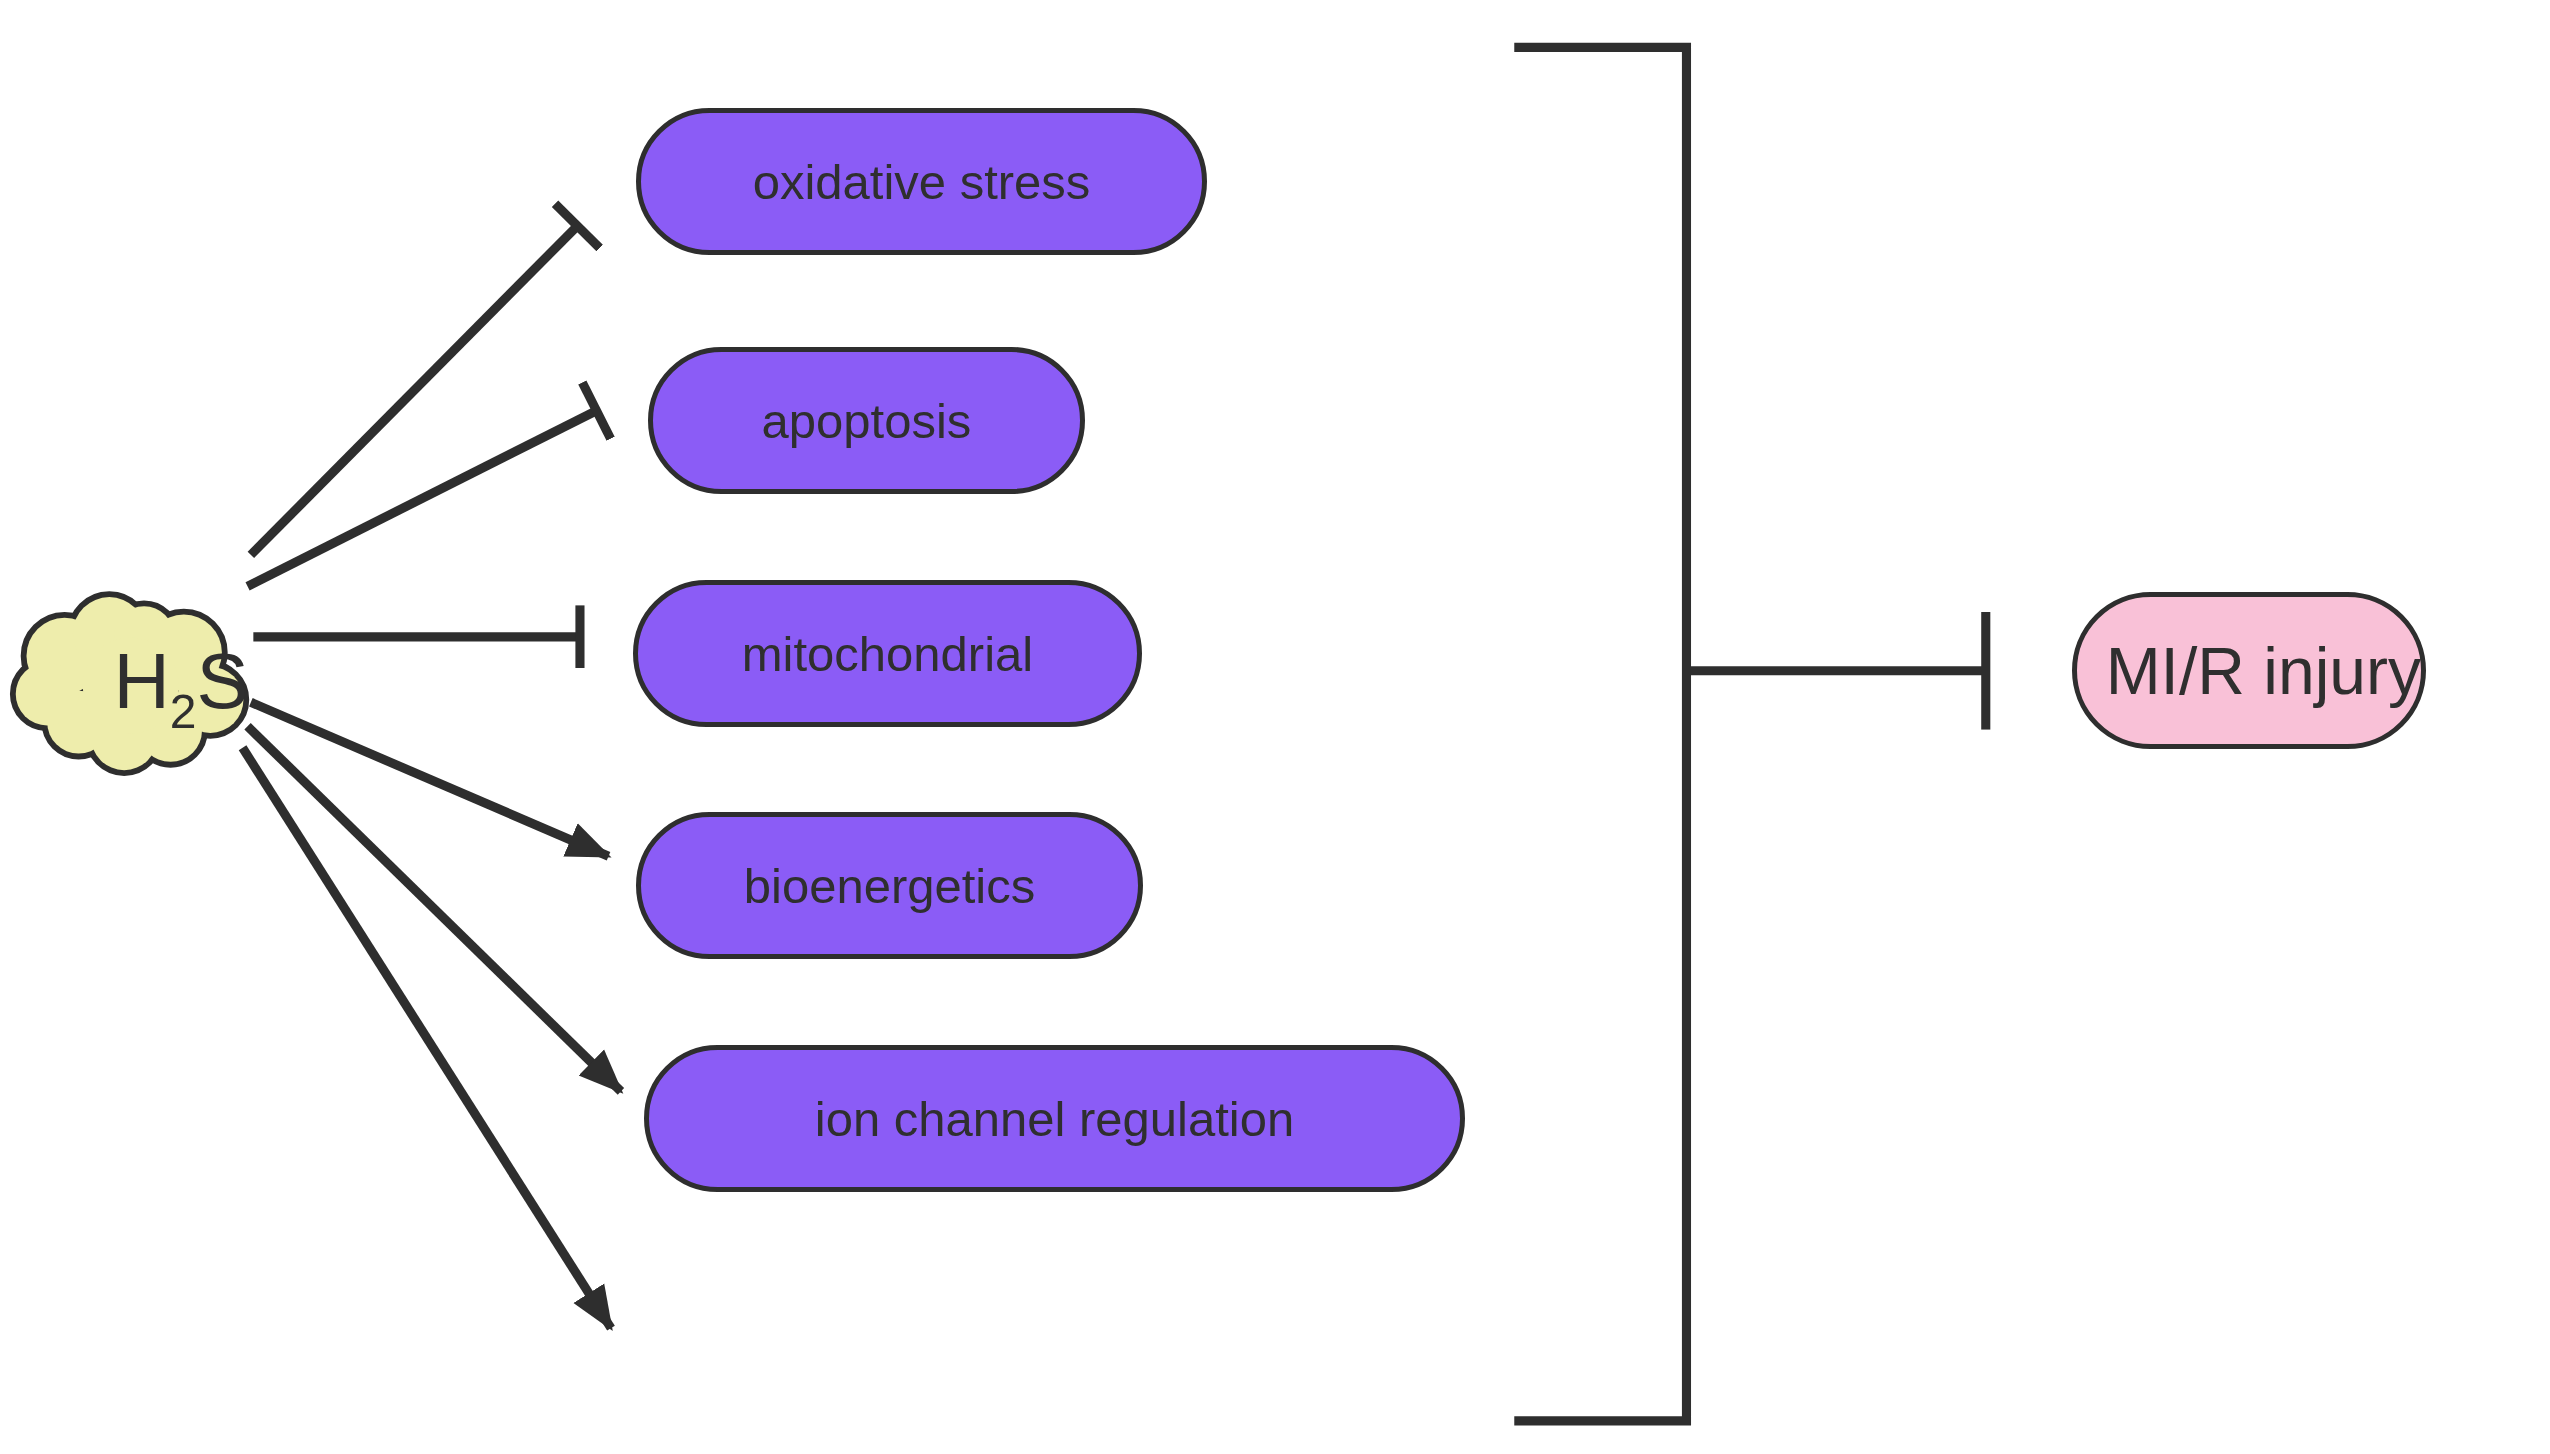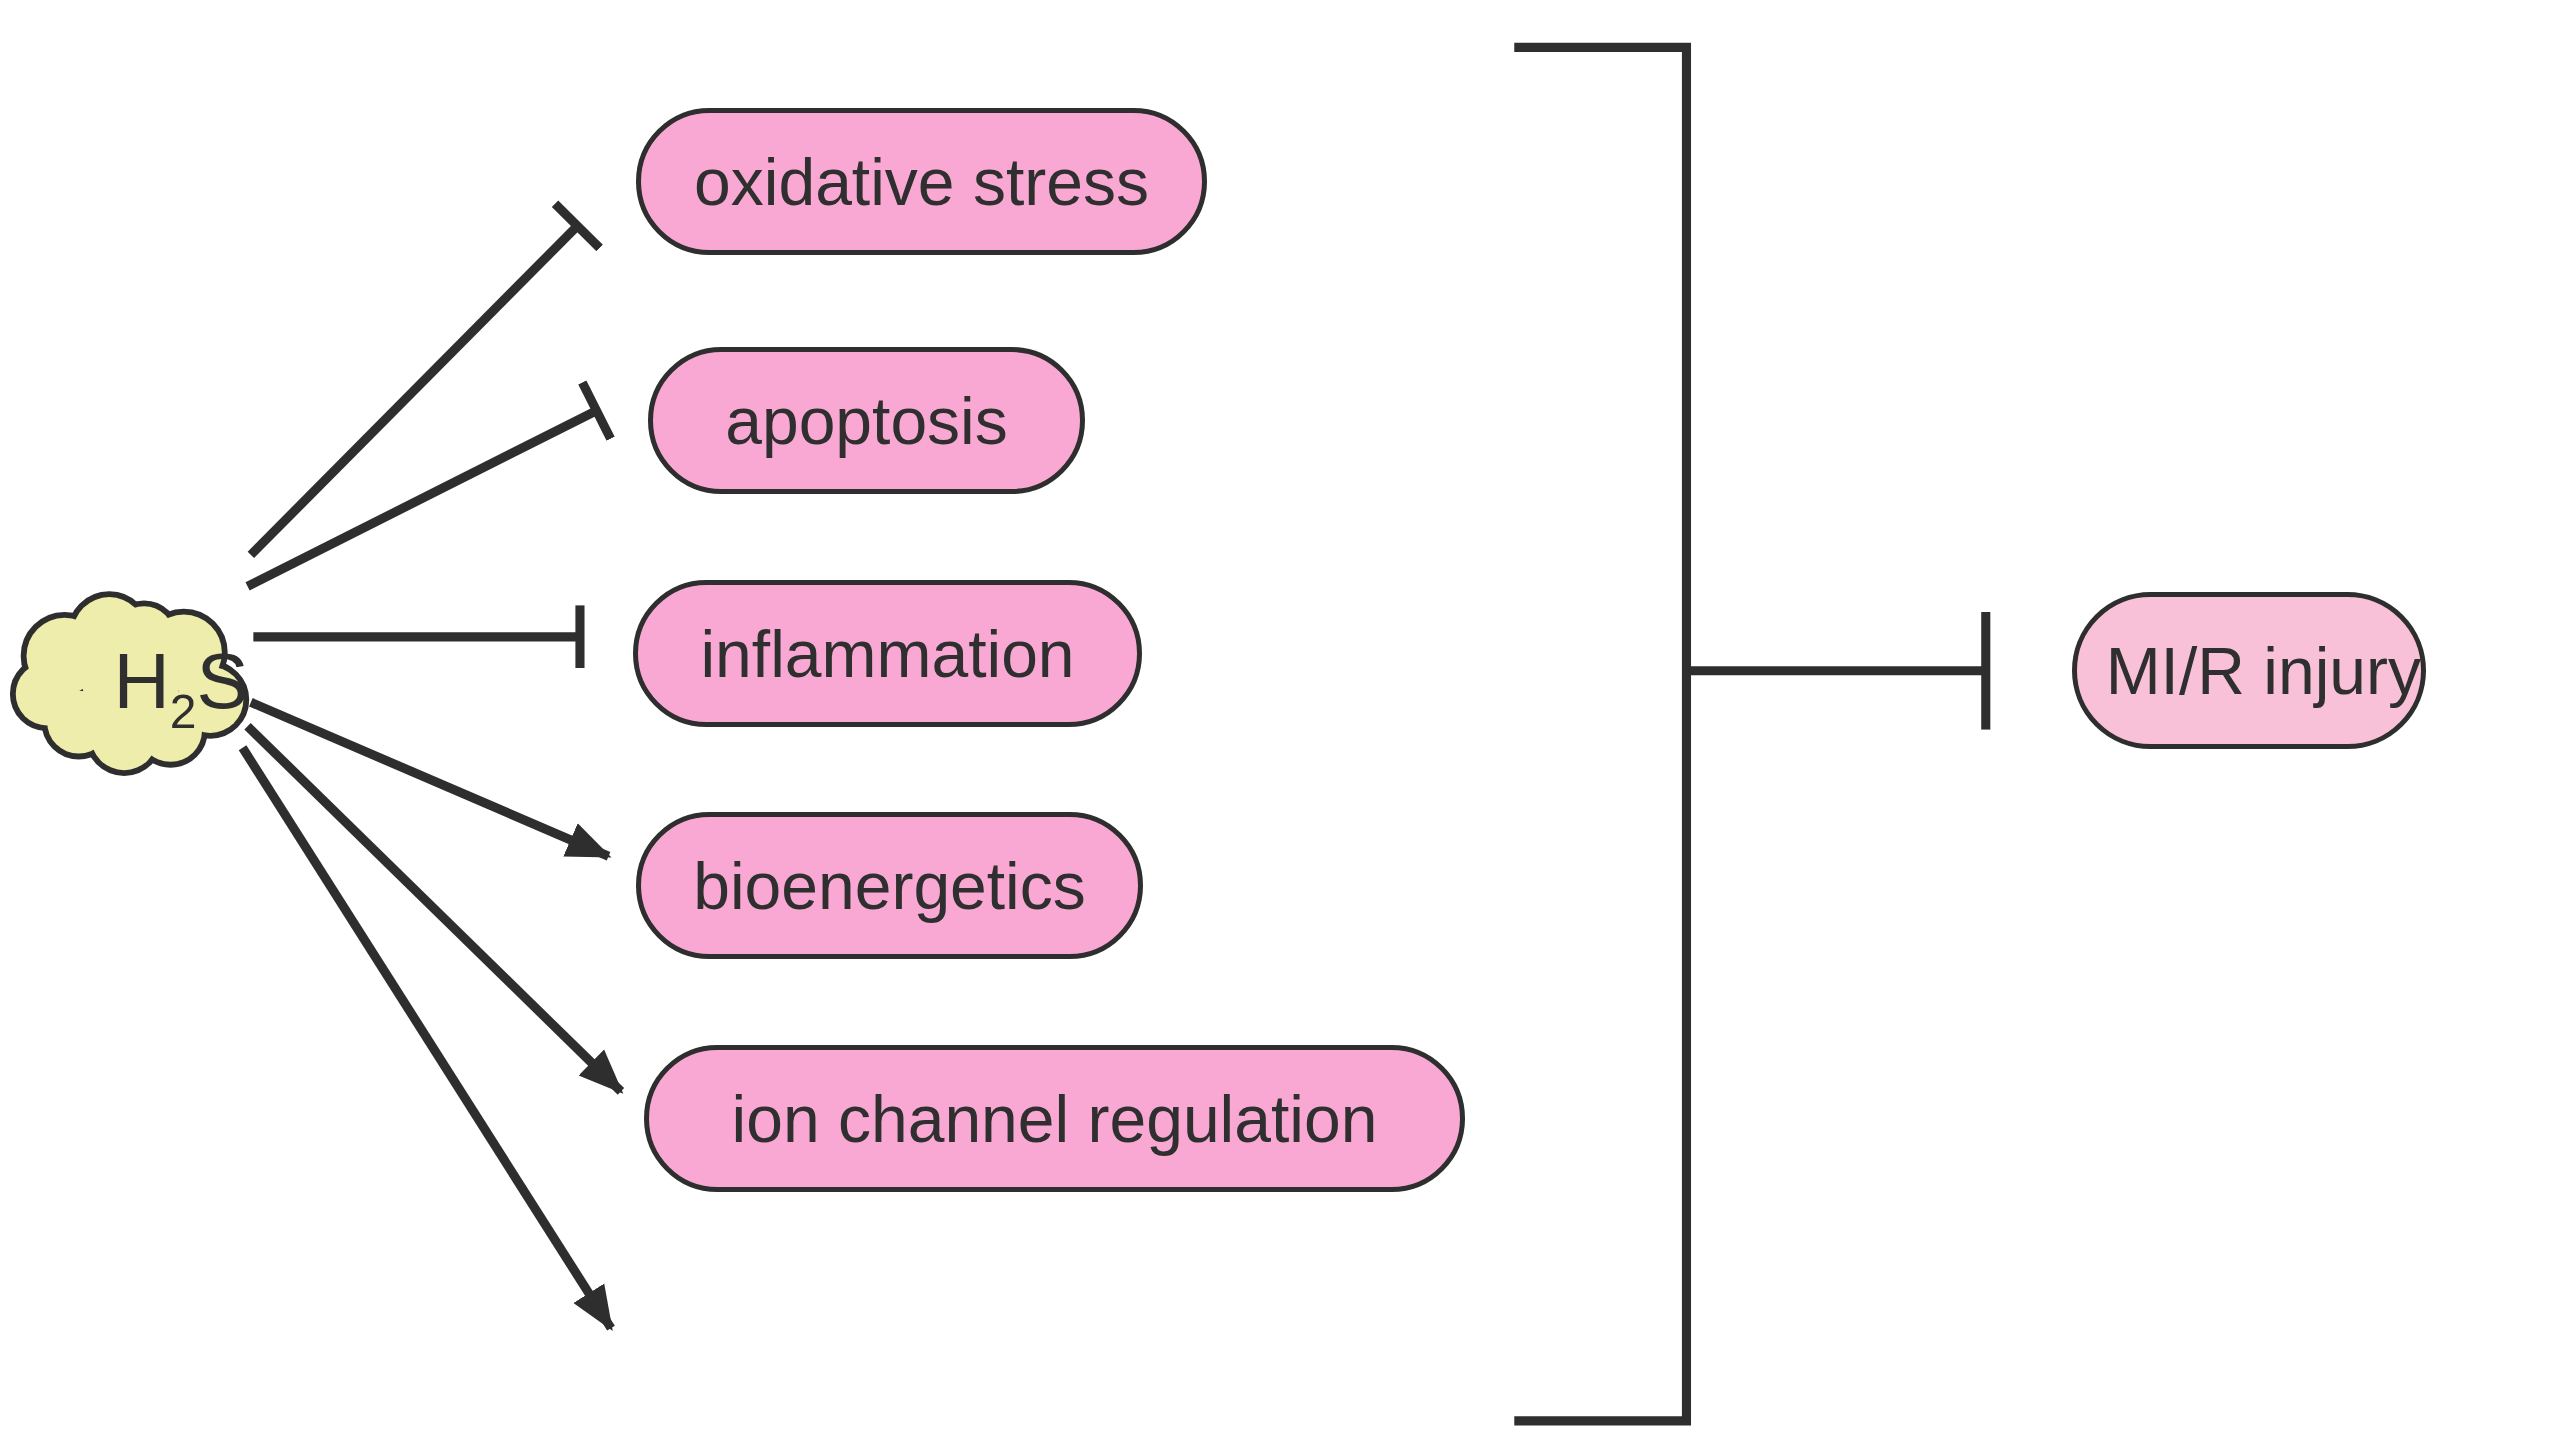"oxidative stress" .mediator { background: #f9a8d4 -> #8b5cf6; font-size: 66px -> 49px }
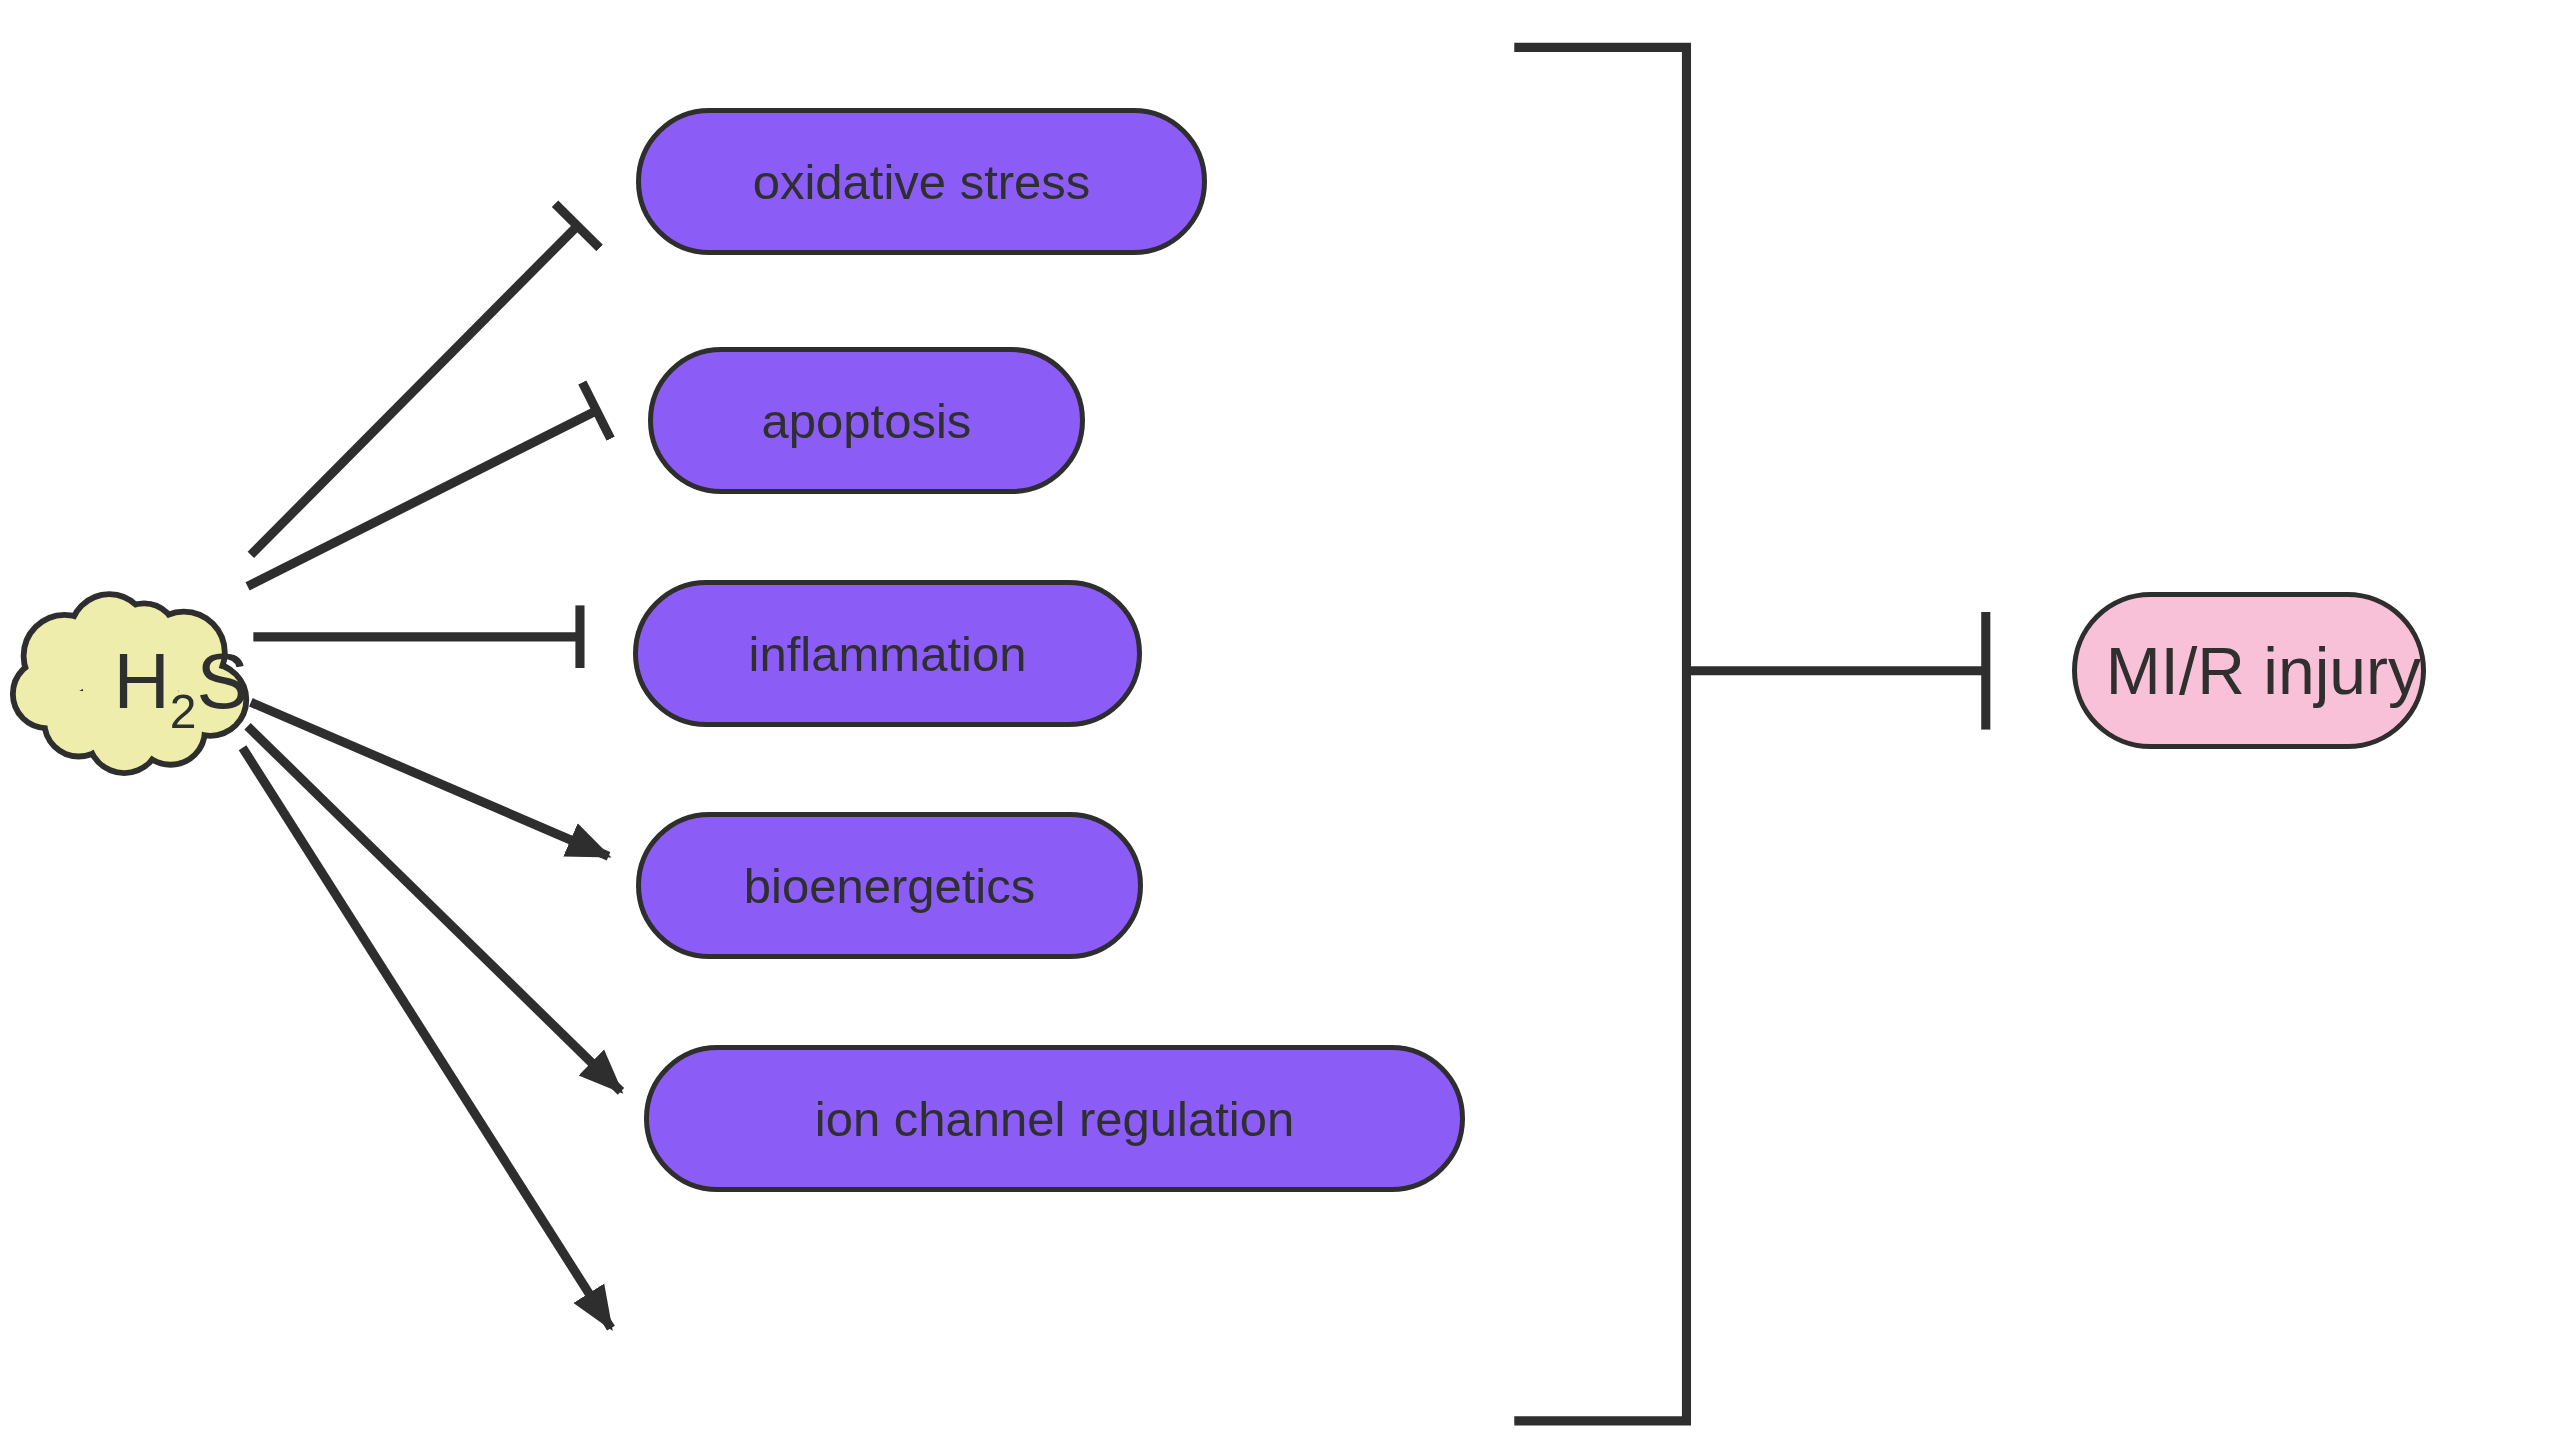"inflammation" span { text: inflammation -> mitochondrial }
